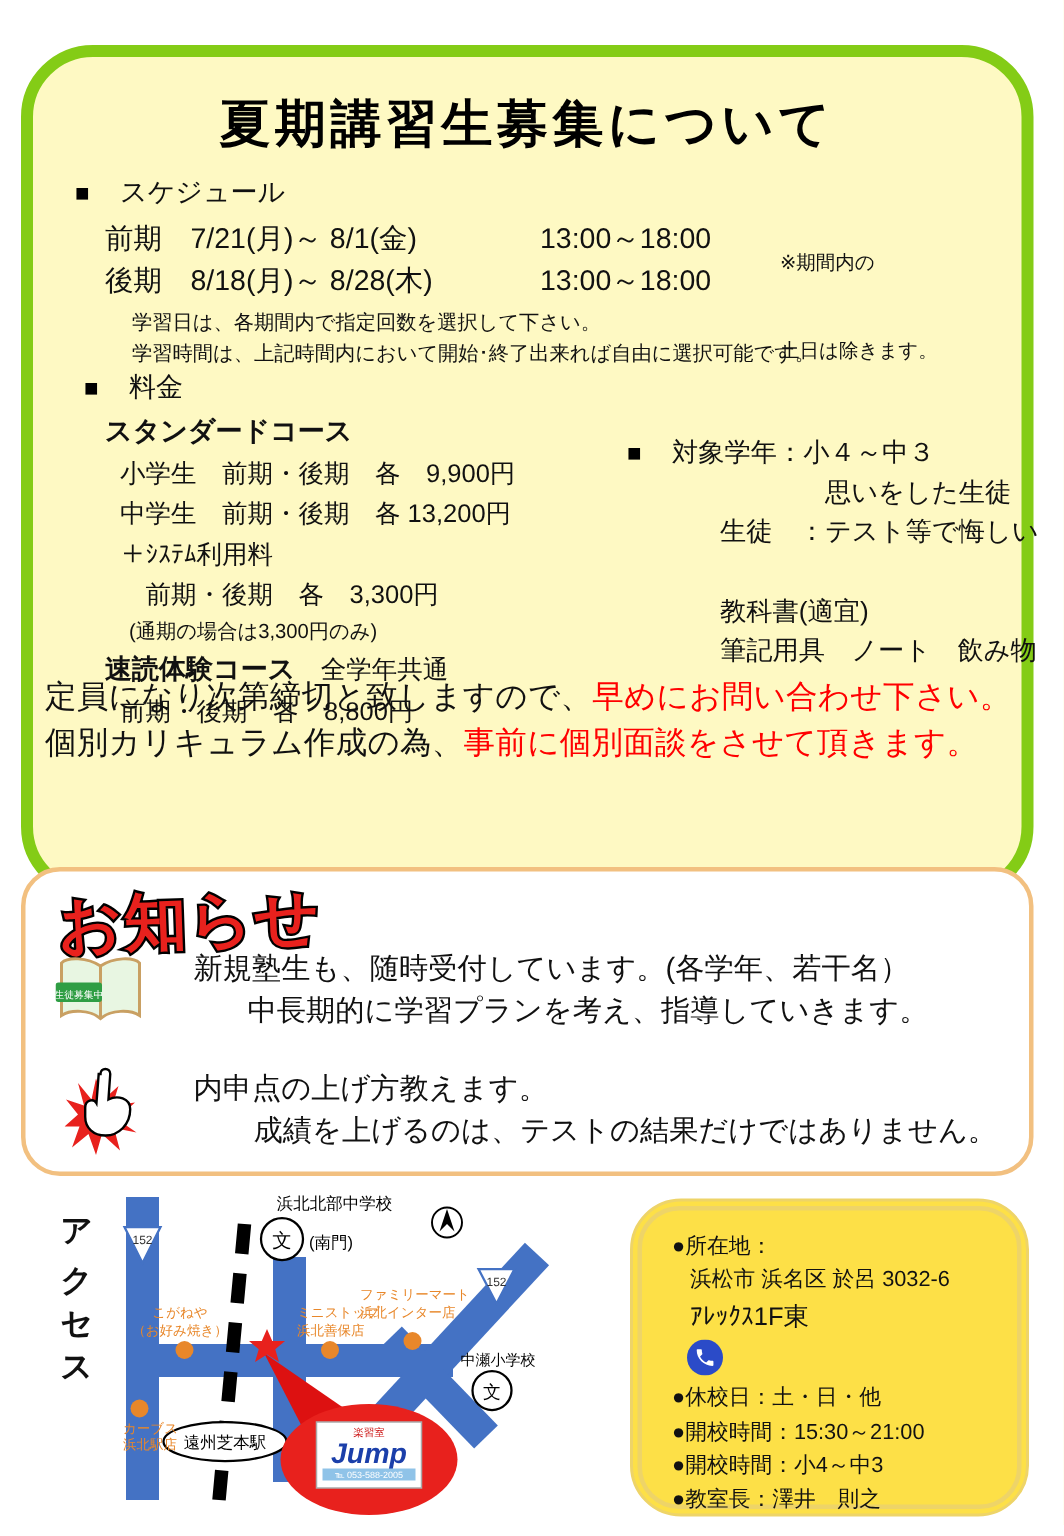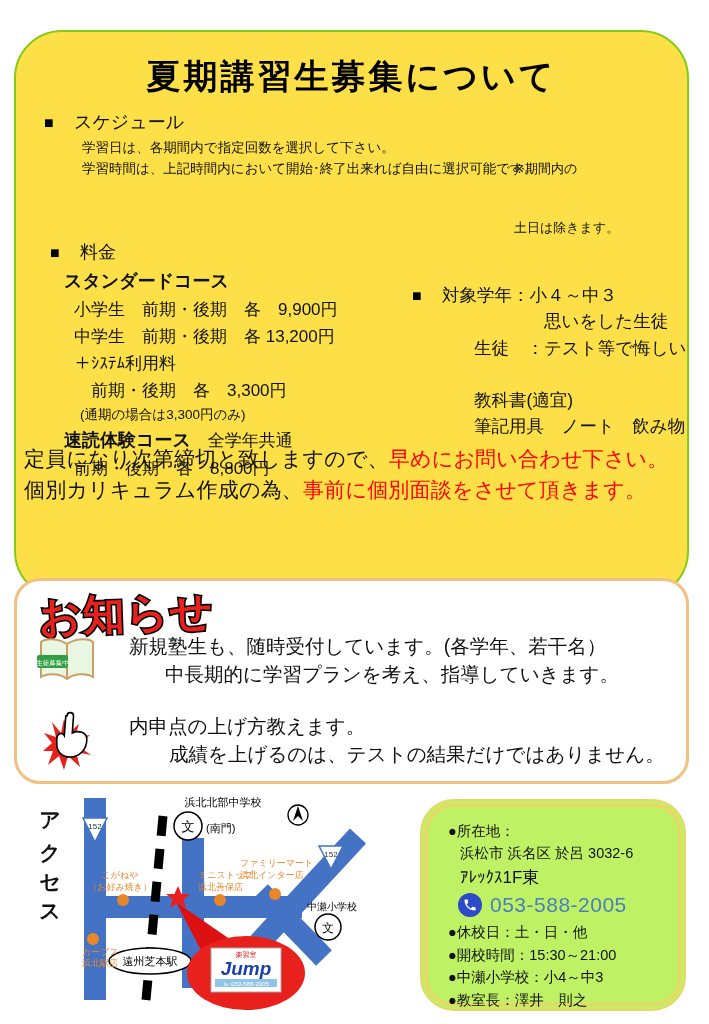"夏期講習生募集について" .main-box { background: #fde047 -> #fef9c3; border: 2px solid #84cc16 -> 8px solid #84cc16 }
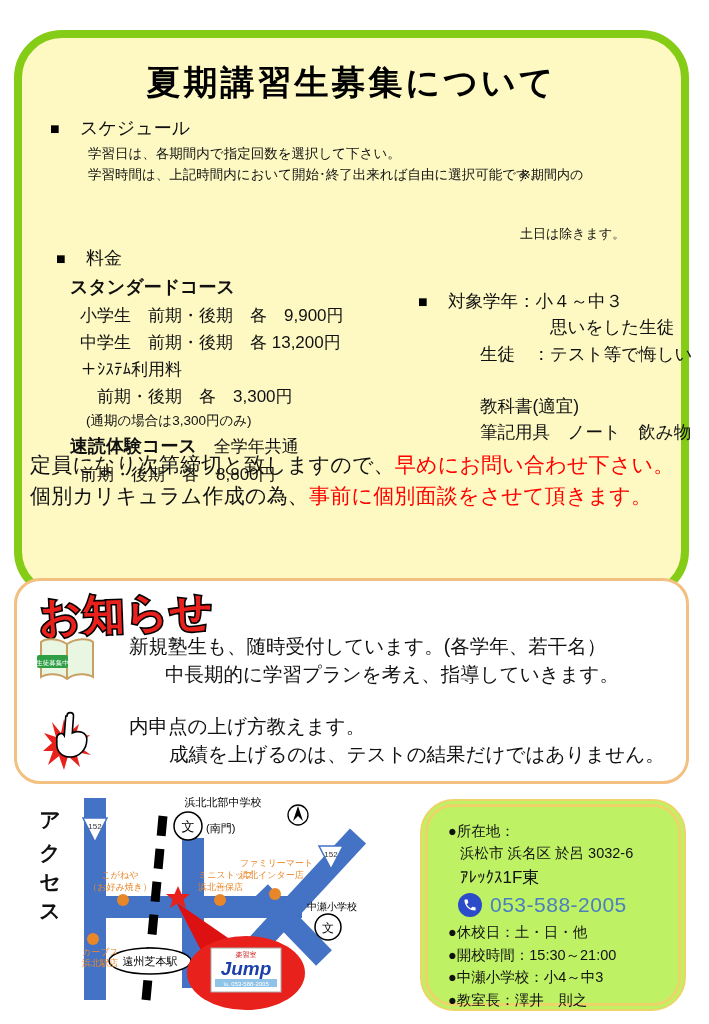"前期 7/21(月)～ 8/1(金) 13:00～18:00" div.sched-rows { html: none -> <div> <div> <span>前期 7/21(月)～ 8/1(金)</span><span>13:00～18:00</span> </div> <div> <span>後期 8/18(月)～ 8/28(木)</span><span>13:00～18:00</span> </div> </div> }
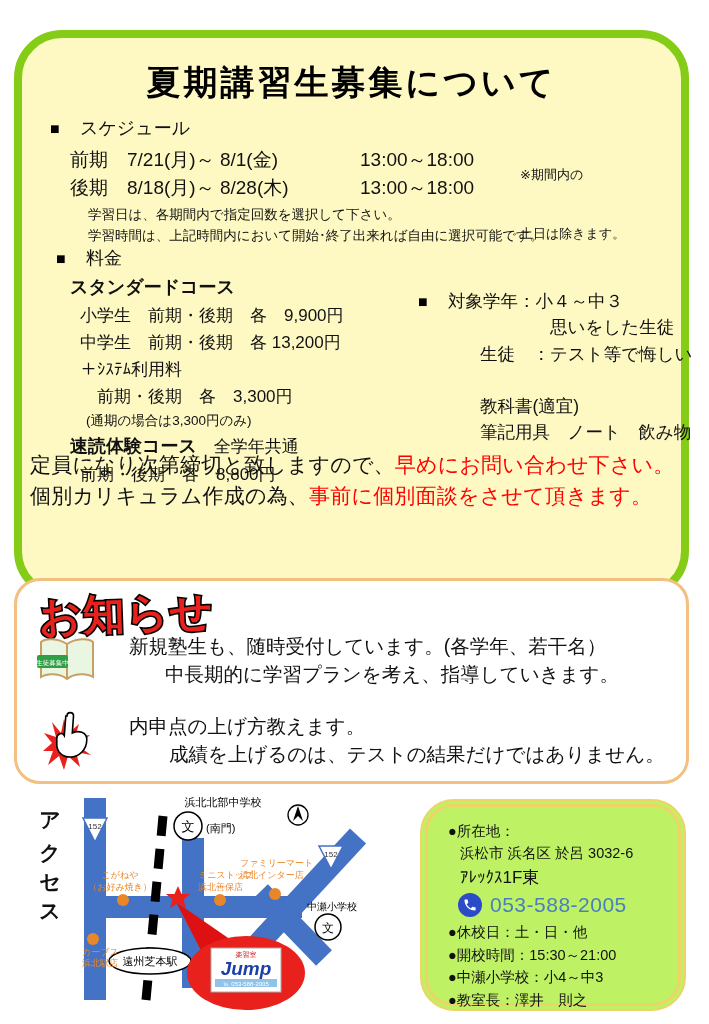"●所在地：" .contact-outer { background: #bef264 -> #fde047 }
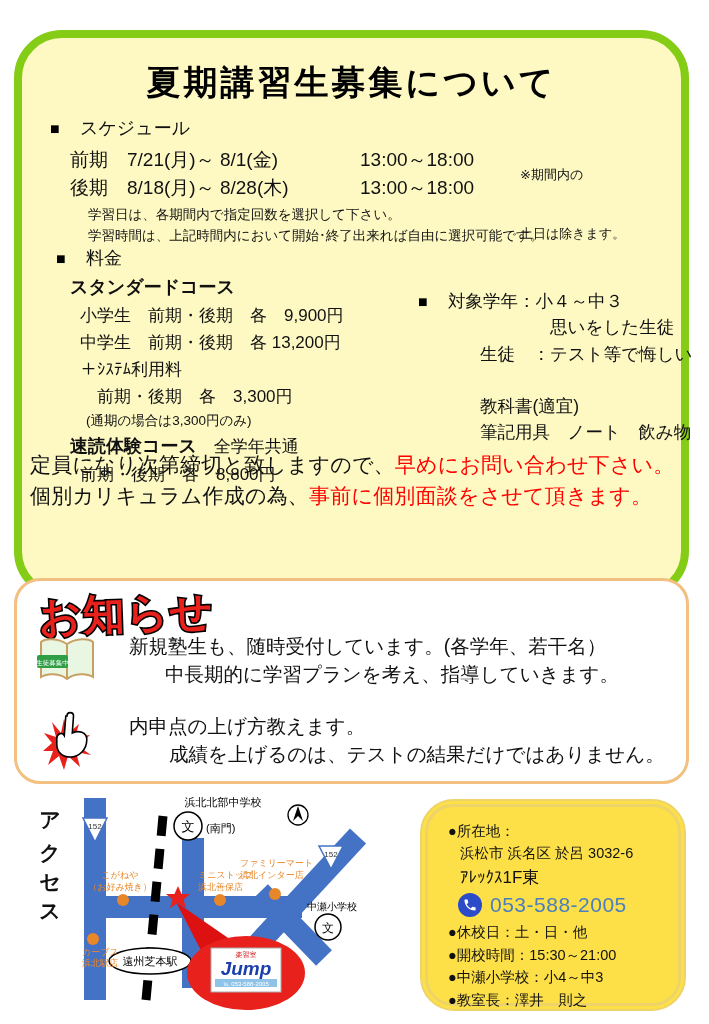"053-588-2005" span.phone-num { html: <span>053-588-2005</span> -> none }
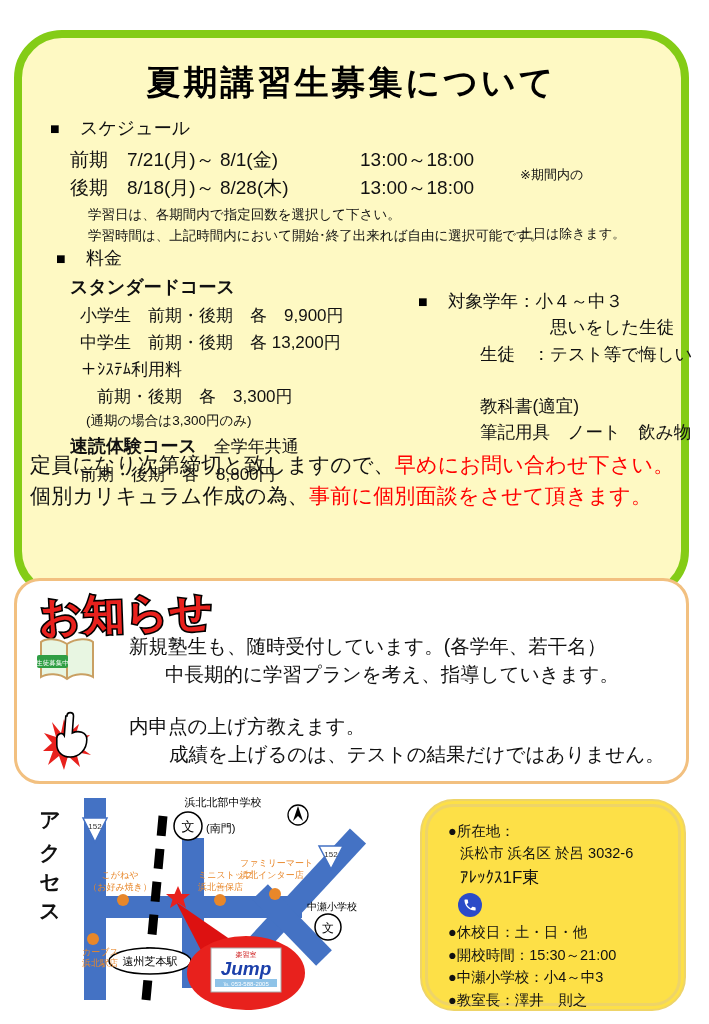"●中瀬小学校：小4～中3" div.c-line { text: 中瀬小学校 -> 開校時間 }
